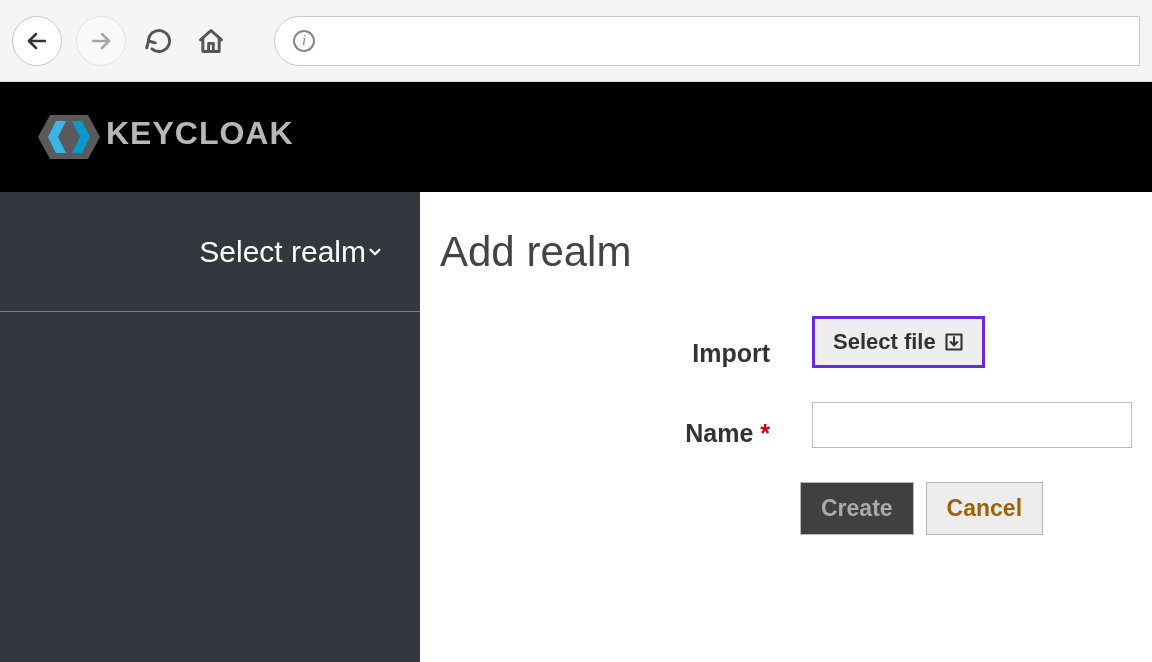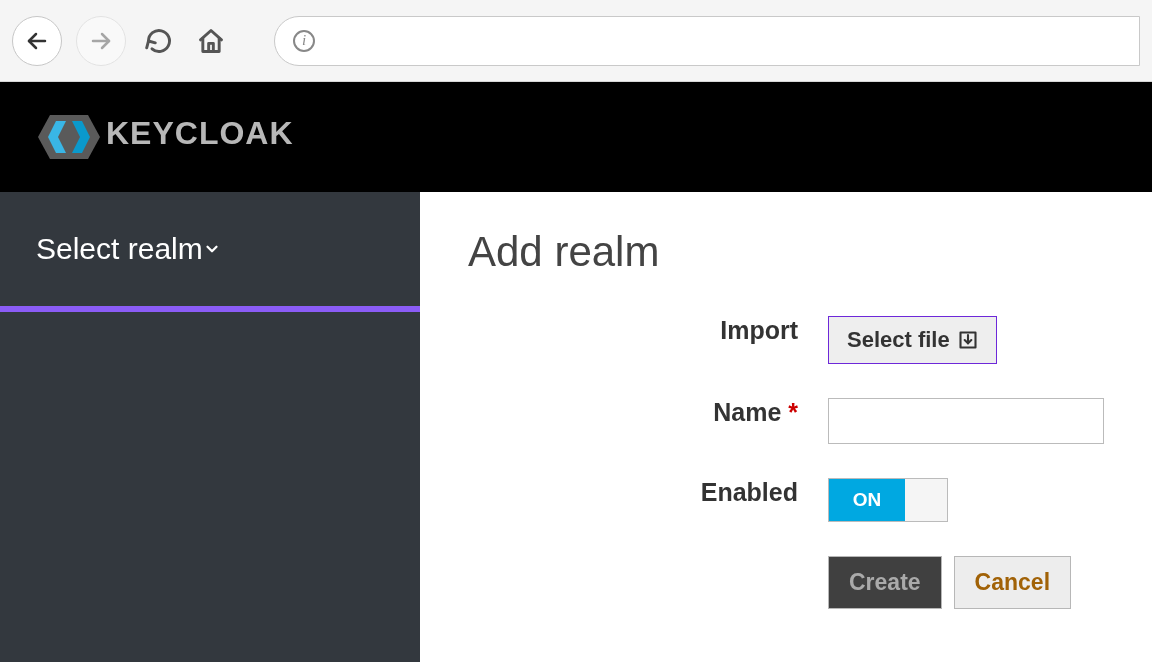"Select realm" .realm-selector { border-bottom: 6px solid #8b5cf6 -> 1px solid #8b5cf6; justify-content: flex-start -> flex-end }
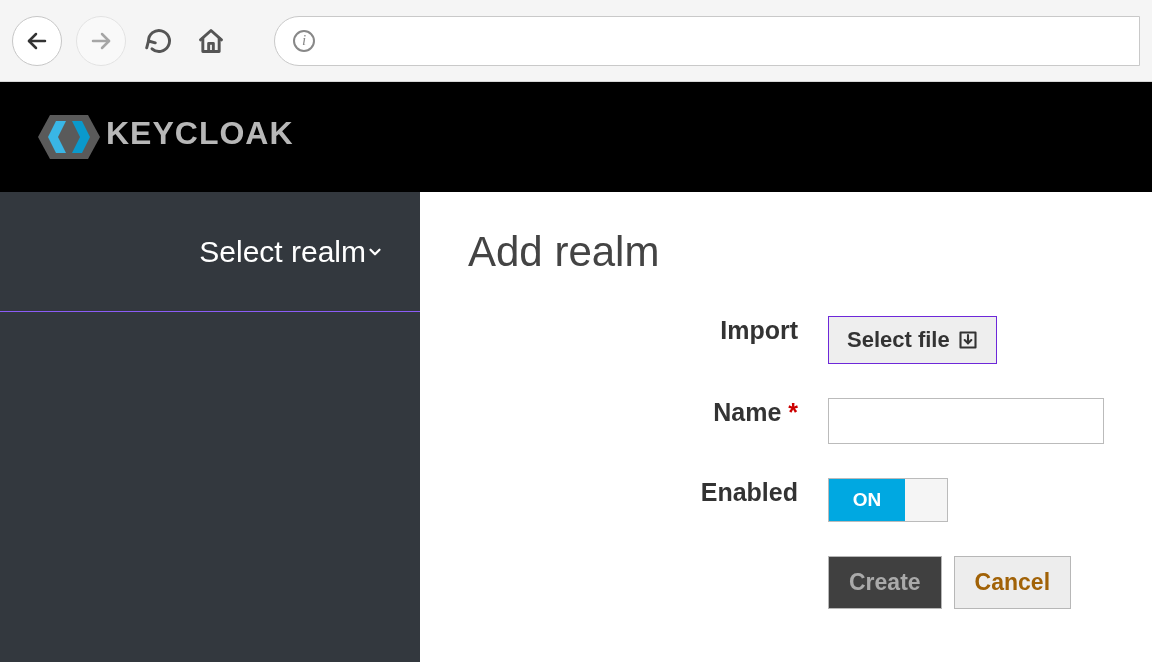"Add realm" .content { padding: 36px 48px -> 36px 20px }
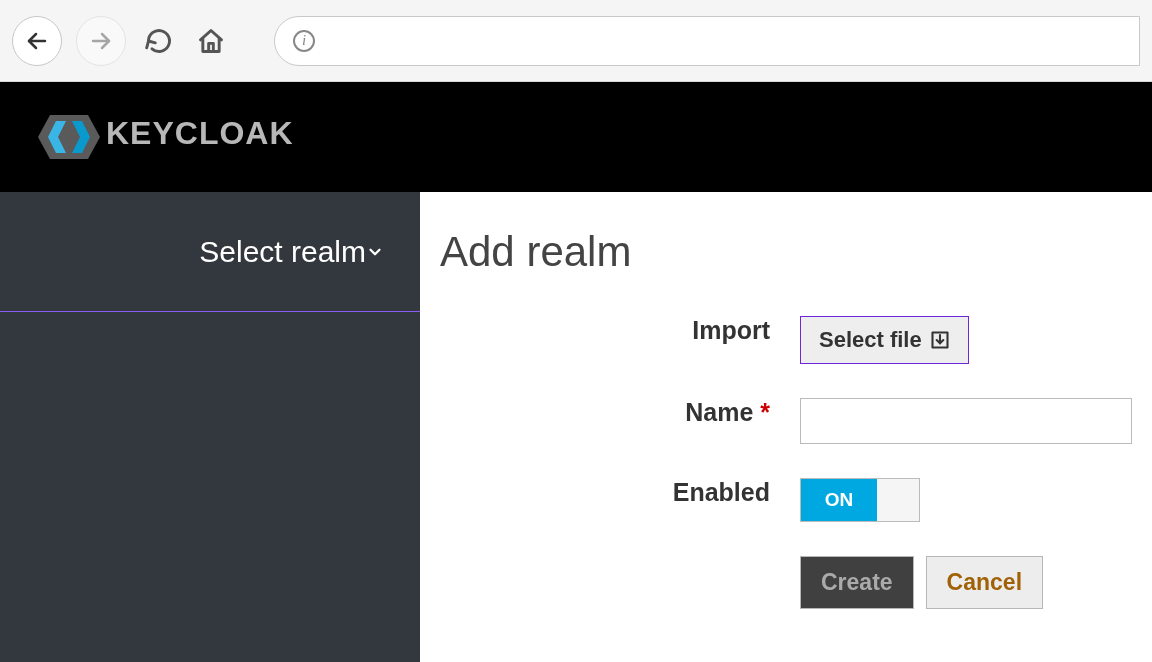"Import" .form-row { align-items: flex-start -> flex-end; gap: none -> 12px }
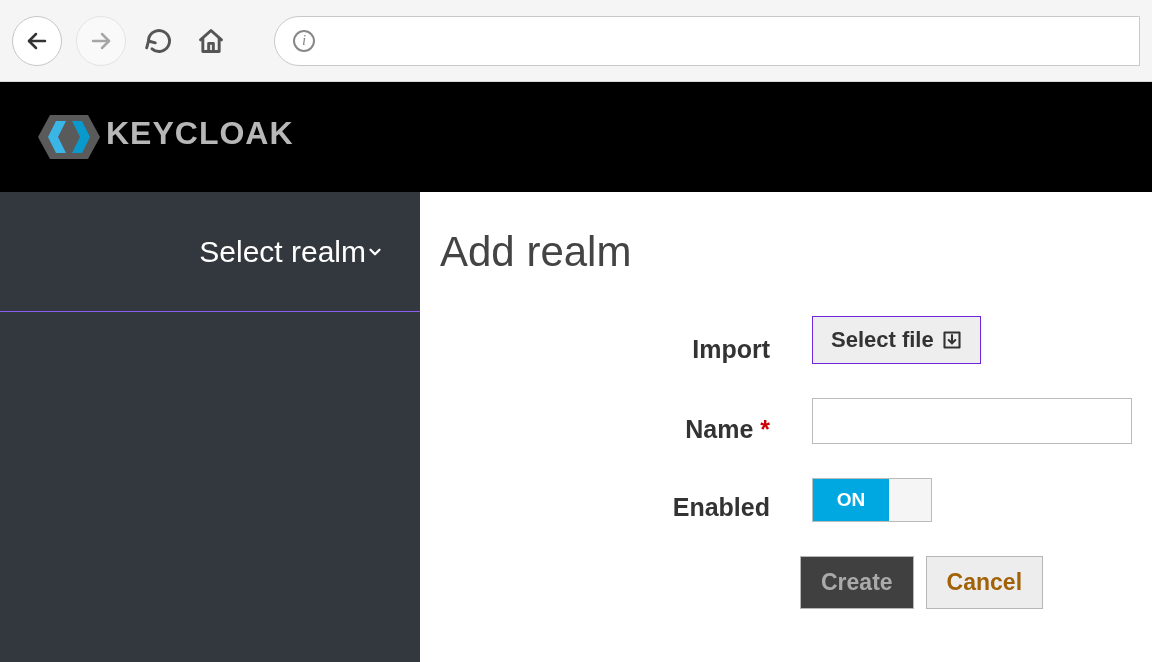"Select file" .select-file-btn { border: 1px solid #6d28d9 -> 3px solid #6d28d9 }
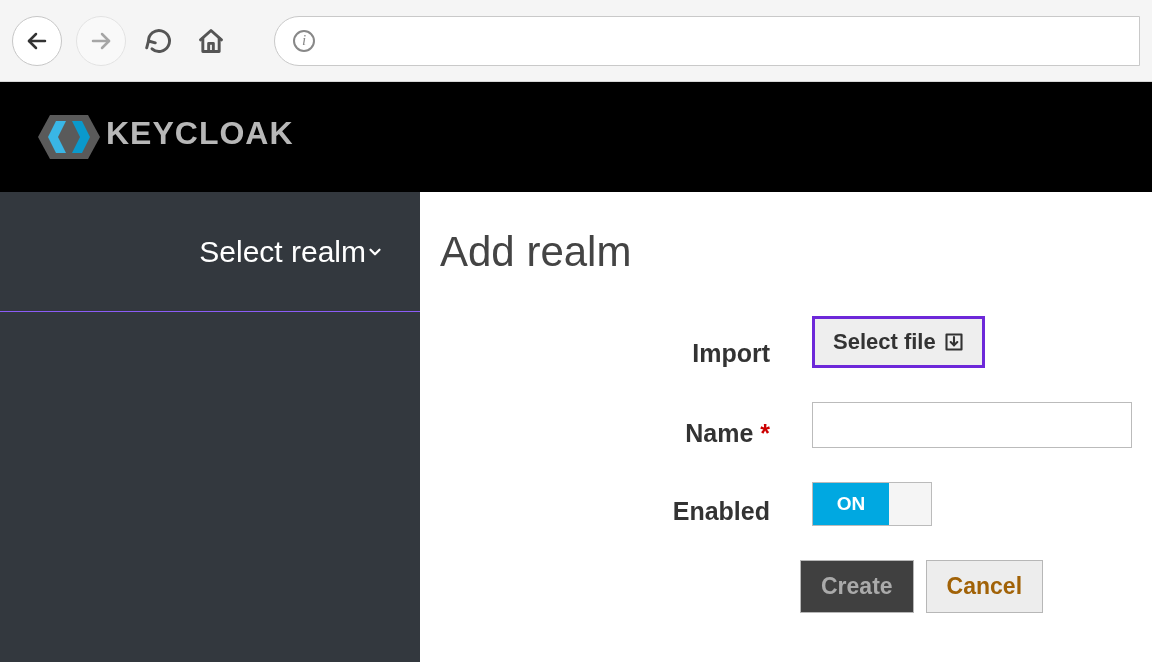"Enabled" div.form-row { html: <div> <div>Enabled</div> <div> <div> <div>ON</div> <div></div> </div> </div> </div> -> none }
